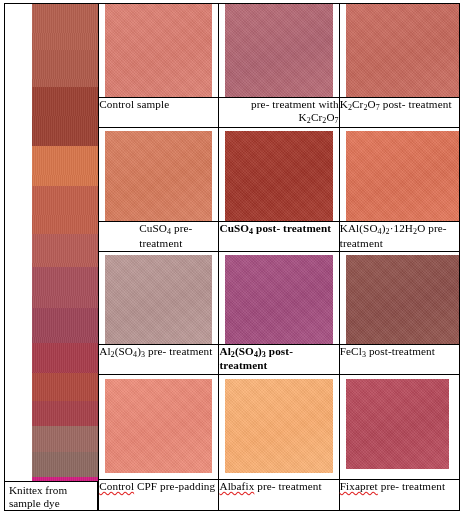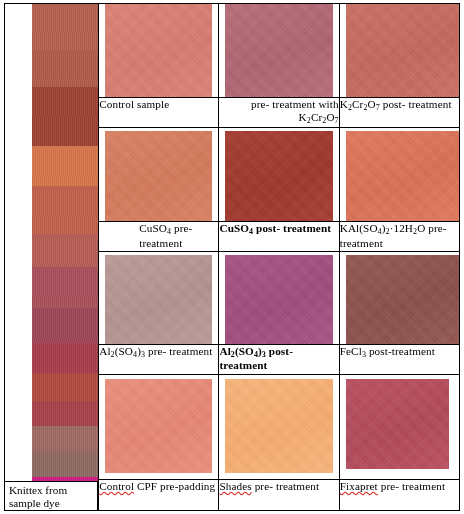"Shades" span.misspelled { text: Shades -> Albafix }
